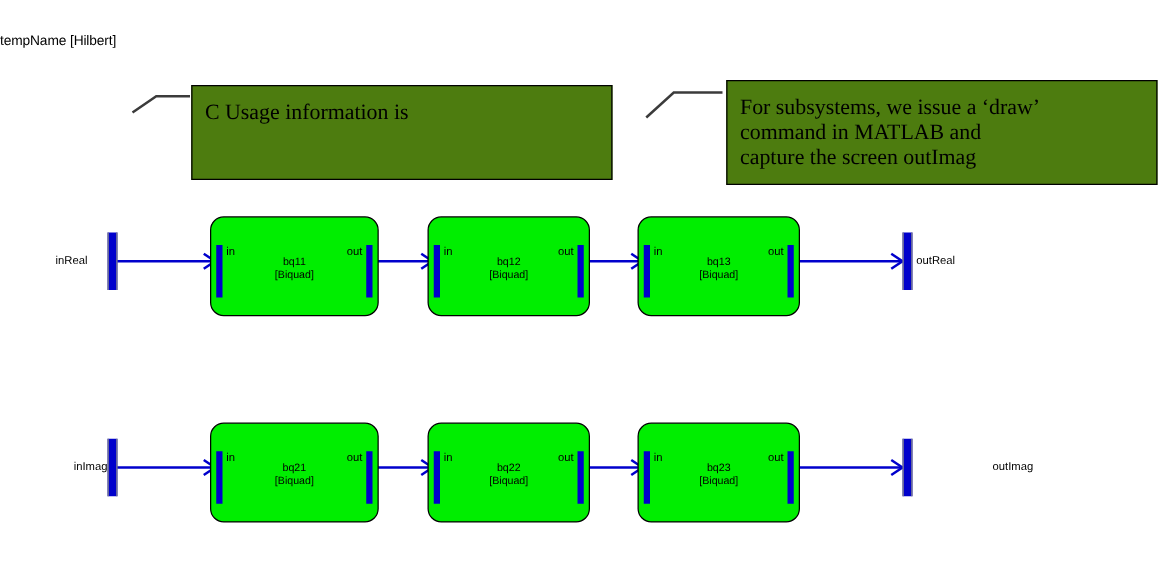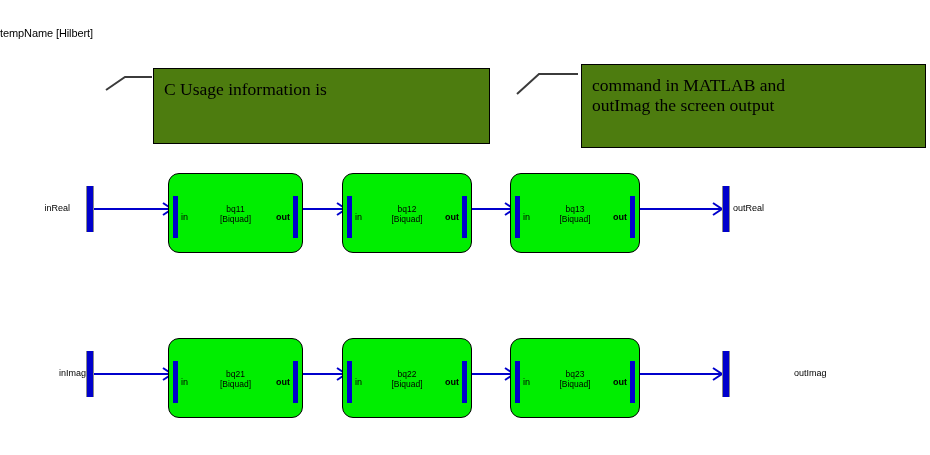"For subsystems, we issue a" span.line { html: none -> <span>For subsystems, we issue a ‘draw’</span> }
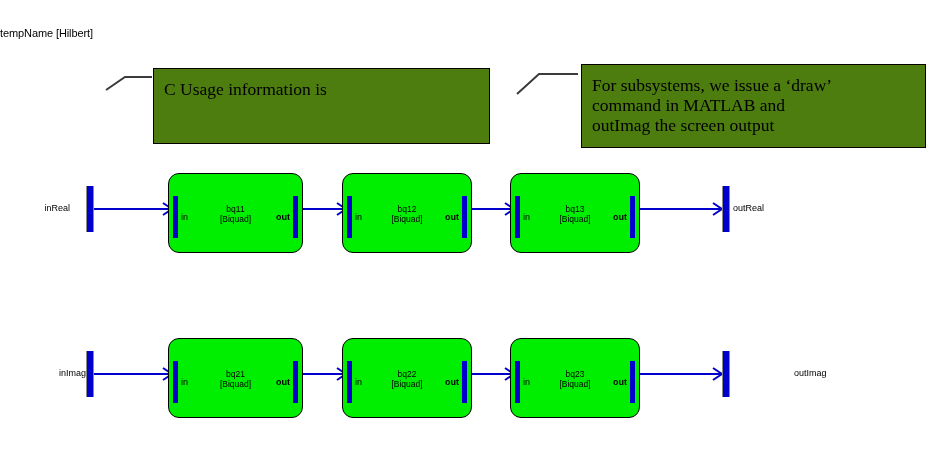"outImag the screen output" span.line { text: outImag the screen output -> capture the screen outImag }
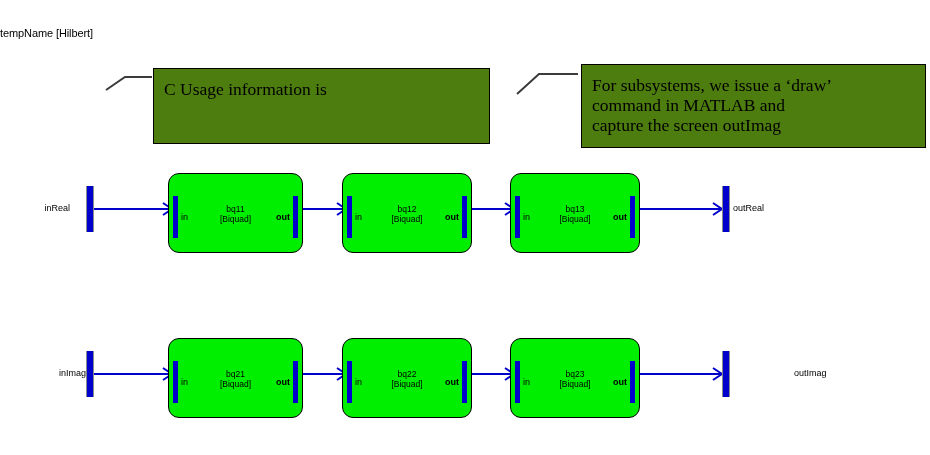"in" .block-portlabel { top: 38px -> 22px }
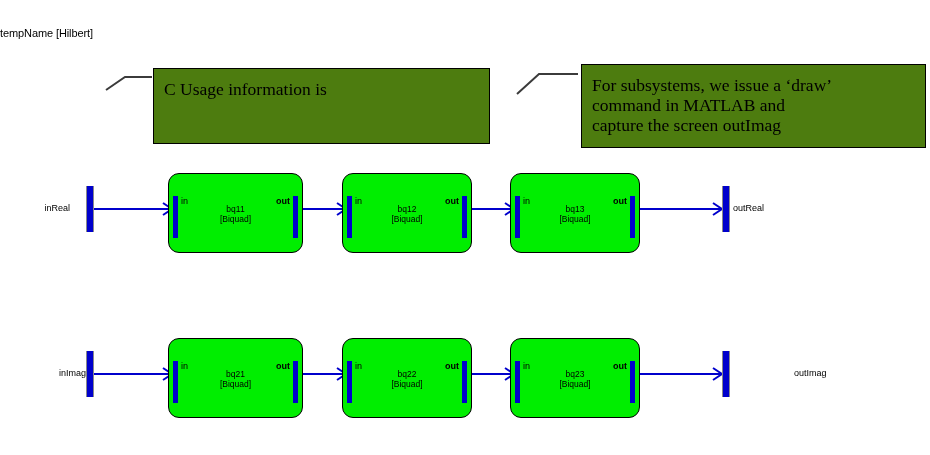"out" .block-portlabel.out { font-weight: bold -> none }
